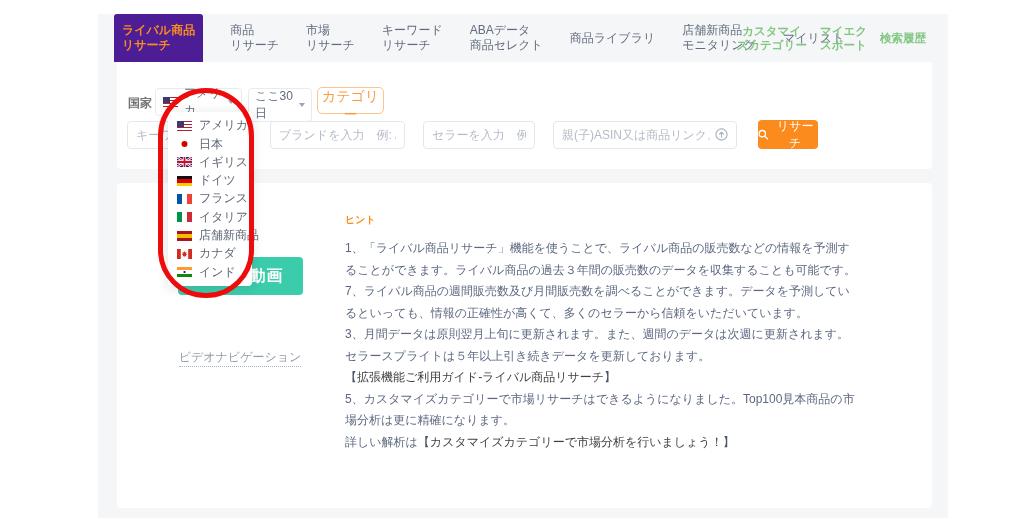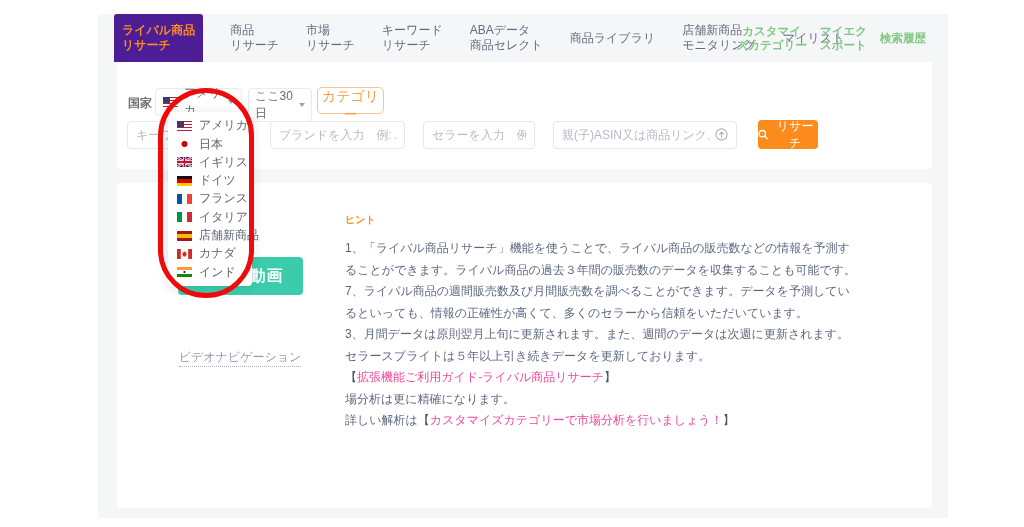"拡張機能ご利用ガイド-ライバル商品リサーチ" .hint-link { color: #ec4899 -> #404040 }
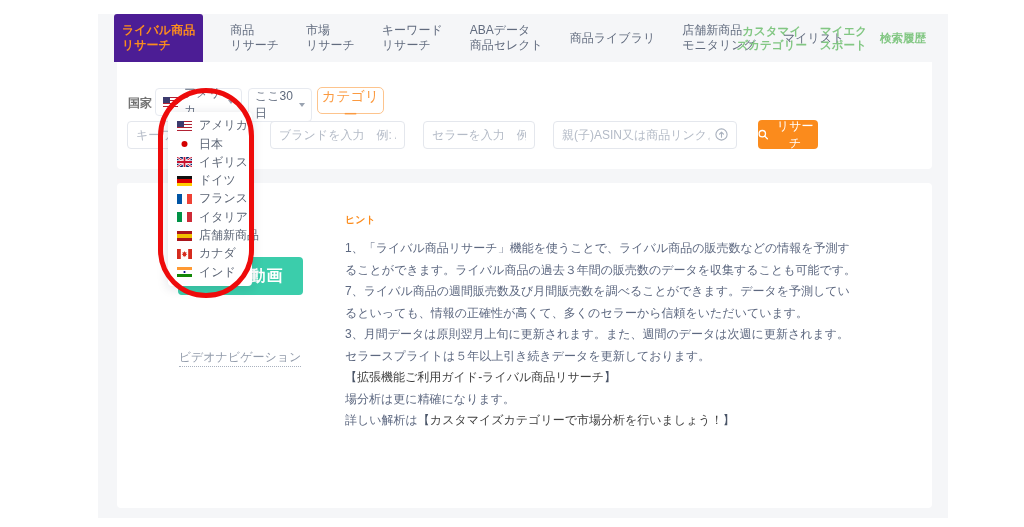"5、カスタマイズカテゴリーで市場リサーチはできるようになりました。Top100見" div.hint-line { html: none -> <div>5、カスタマイズカテゴリーで市場リサーチはできるようになりました。Top100見本商品の市</div> }
